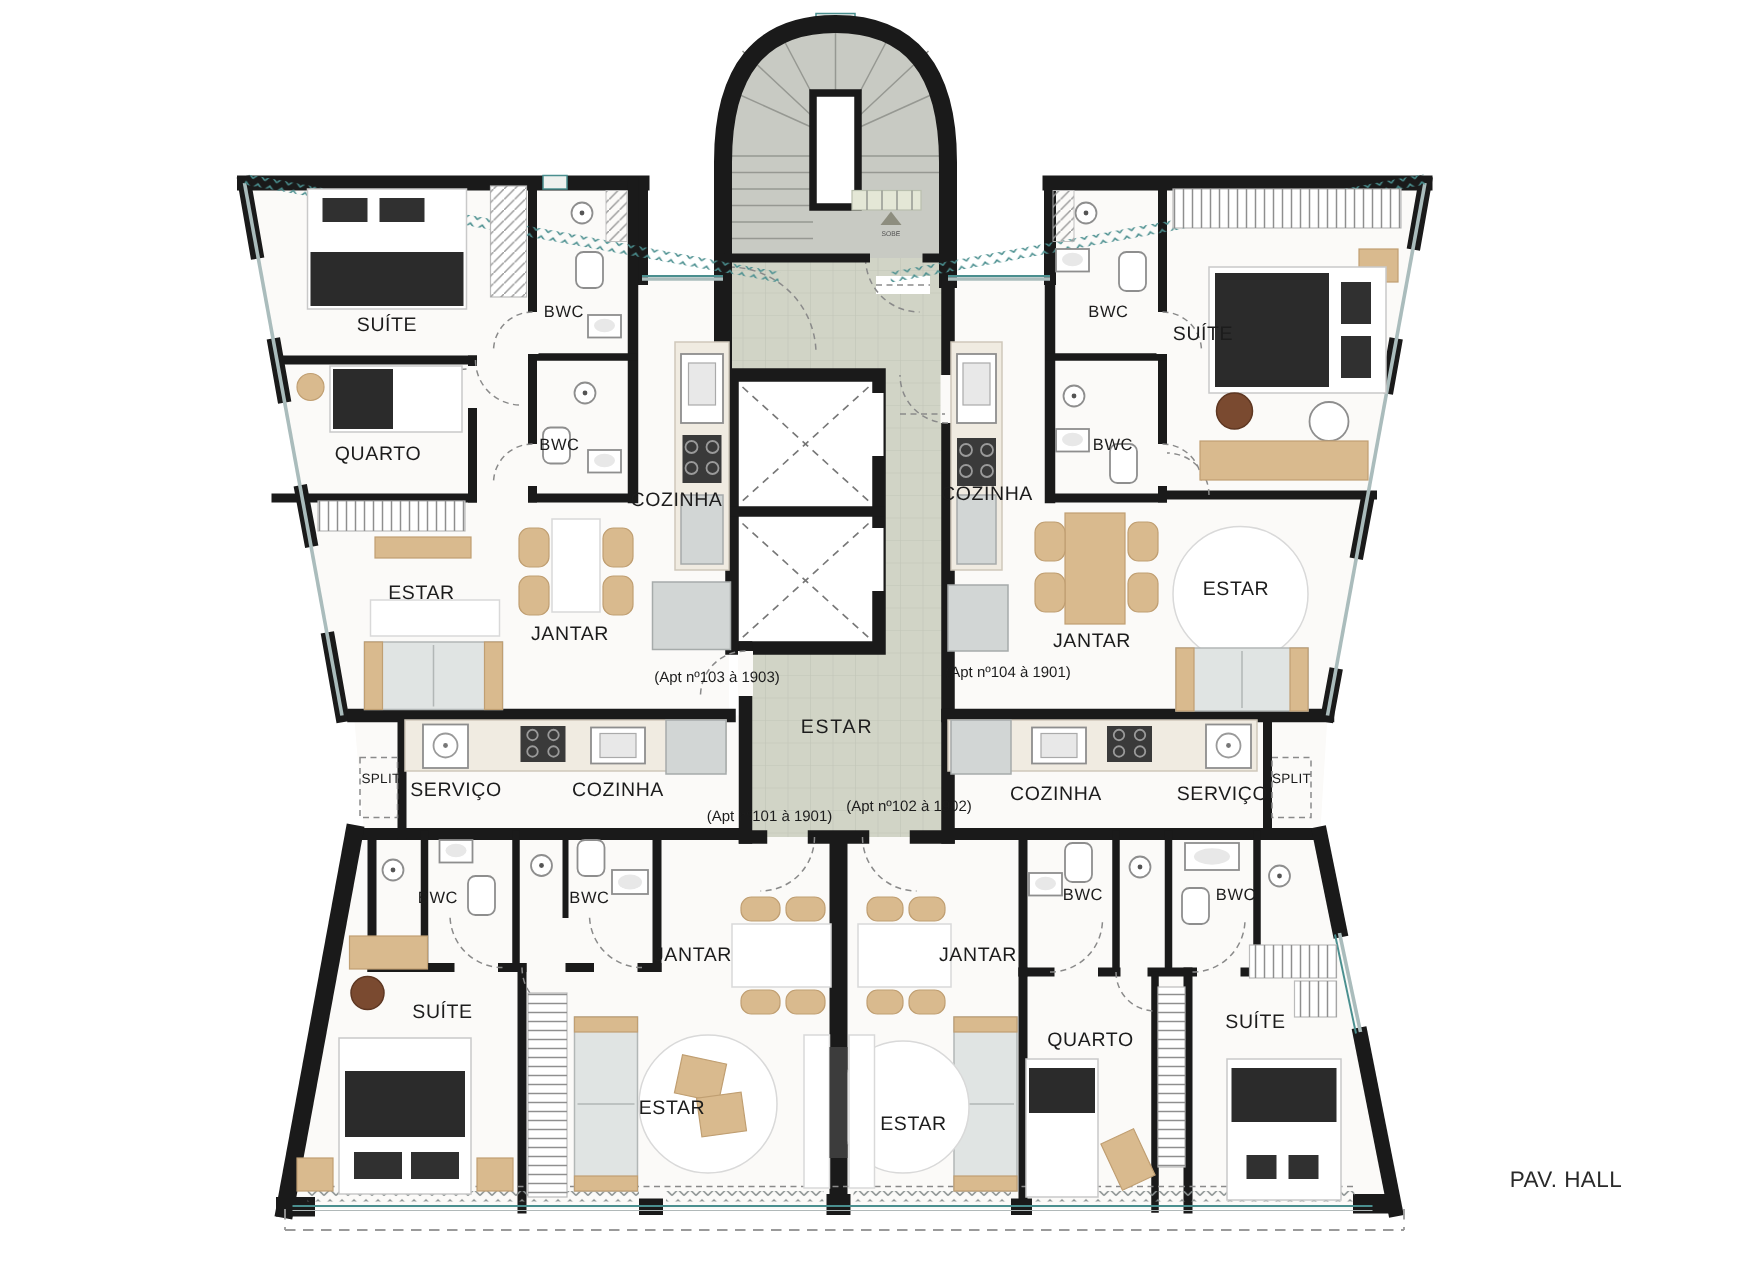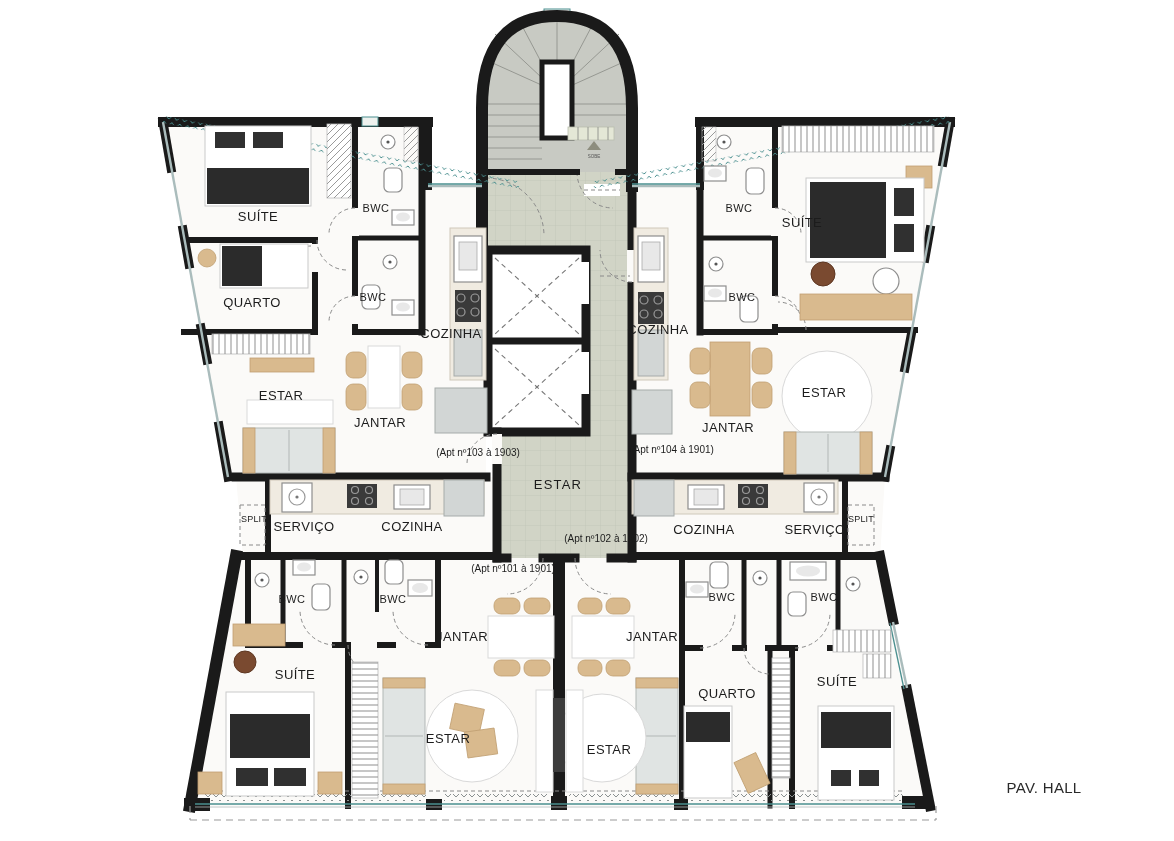"(Apt nº101 à 1901)" div.lbl { top: 568px -> 545px }
